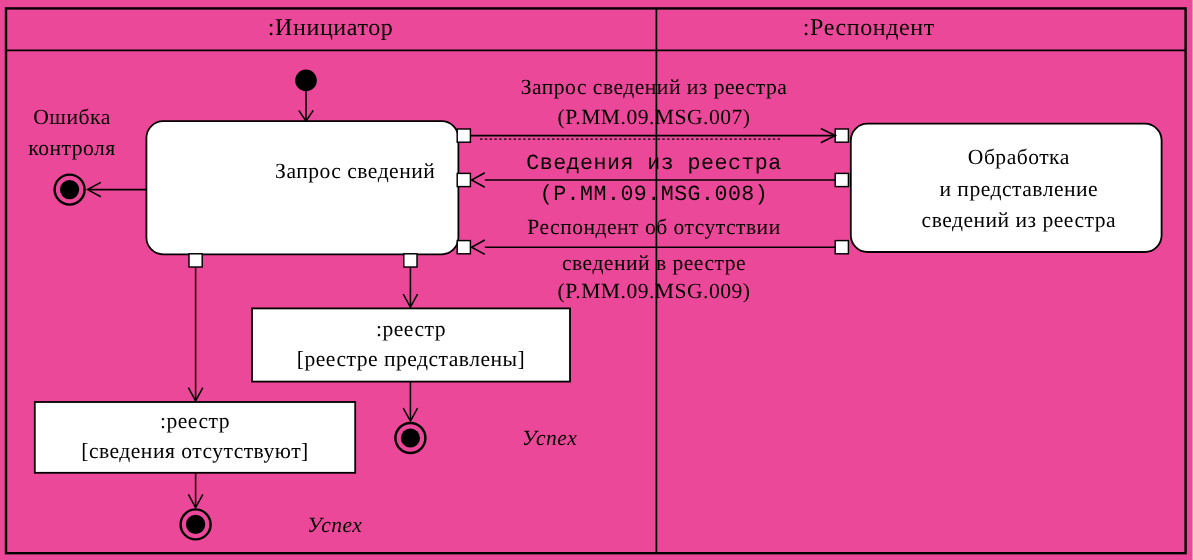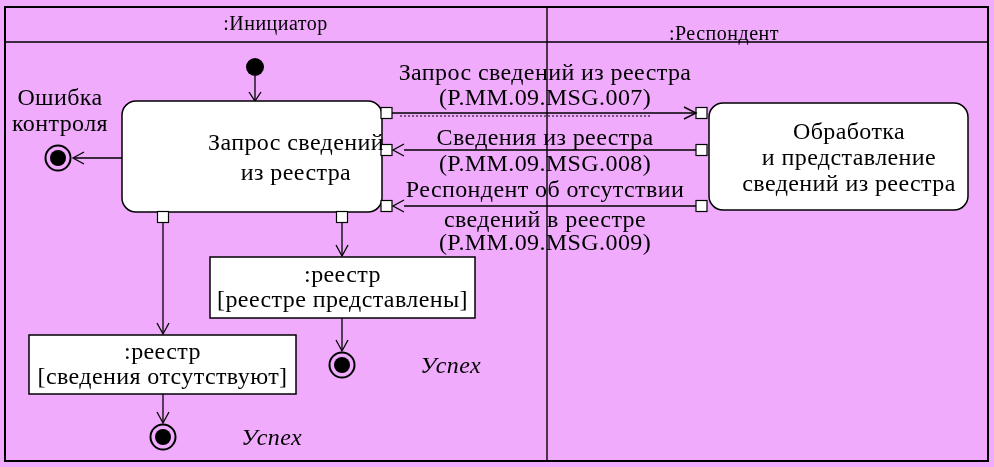":Инициатор" #stage { background: #f0abfc -> #ec4899 }
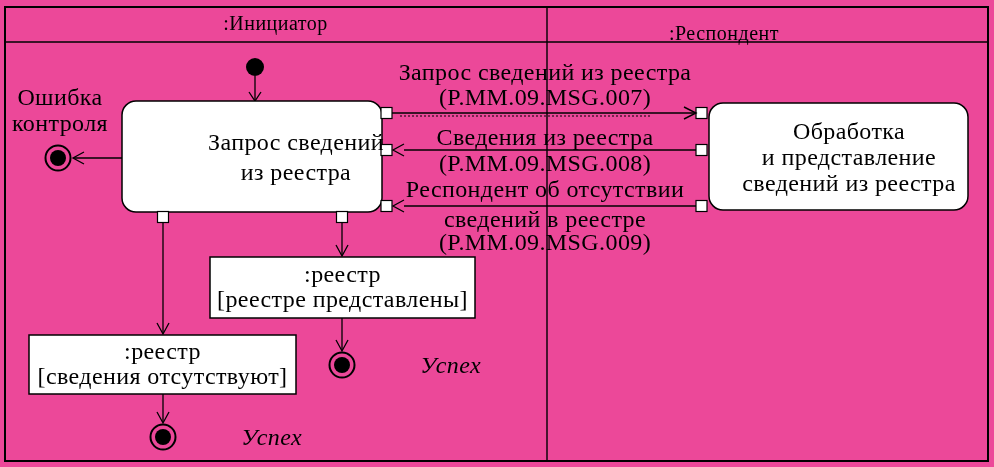":Респондент" div.txt { top: 21px -> 11px }
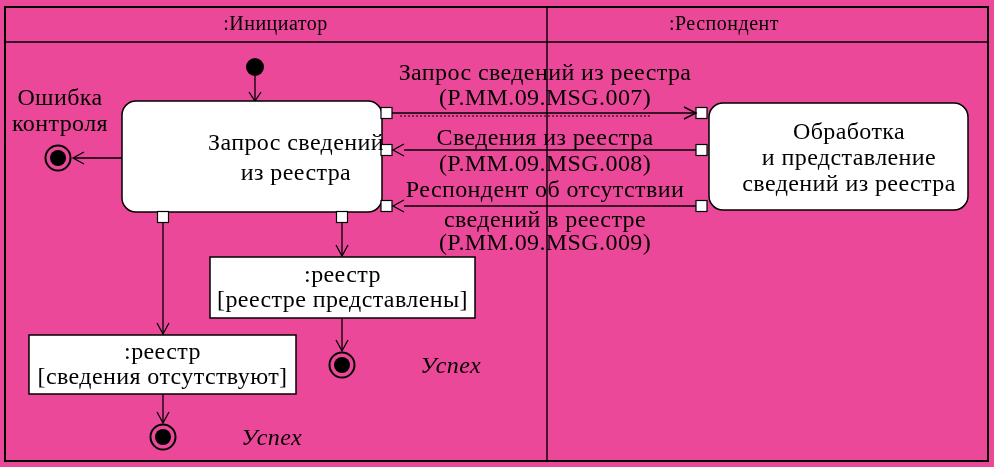"Запрос сведений из реестра" .txt { font-size: 24px -> 18px }
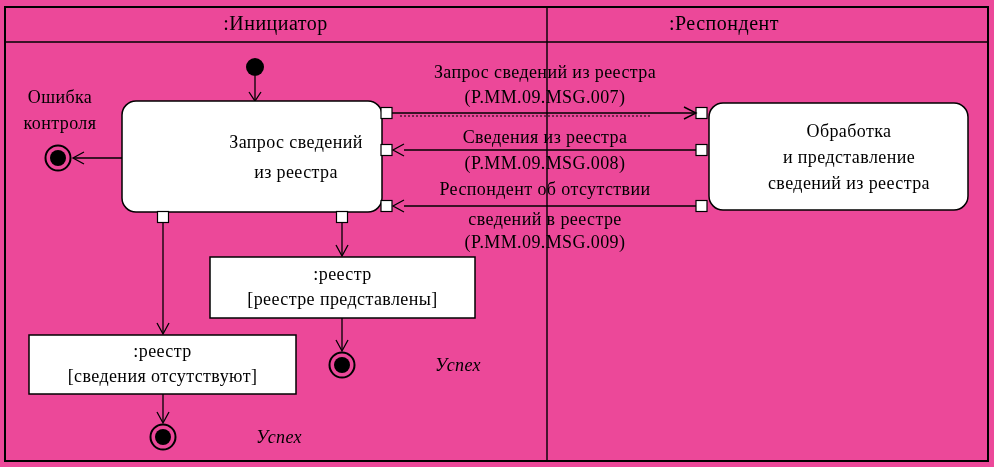"Сведения из реестра" div.txt { font-family: none -> Liberation Mono, monospace }
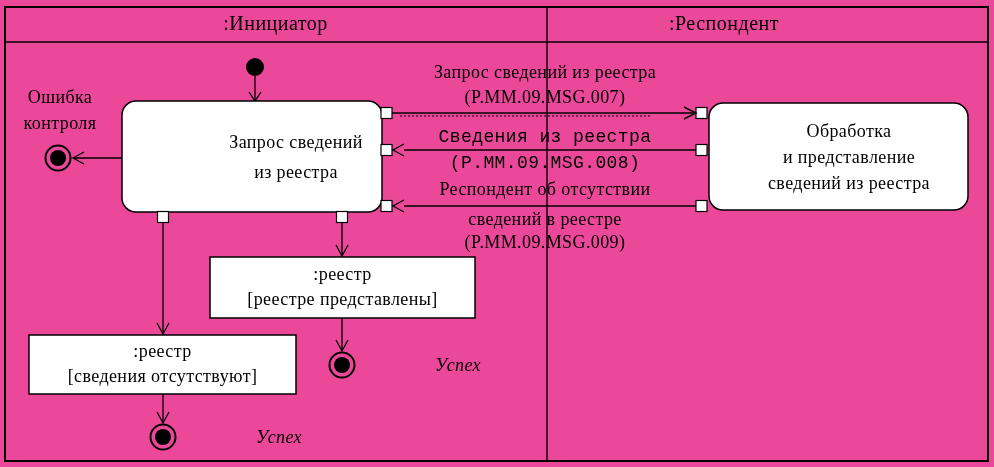"из реестра" div { html: <div>из реестра</div> -> none }
